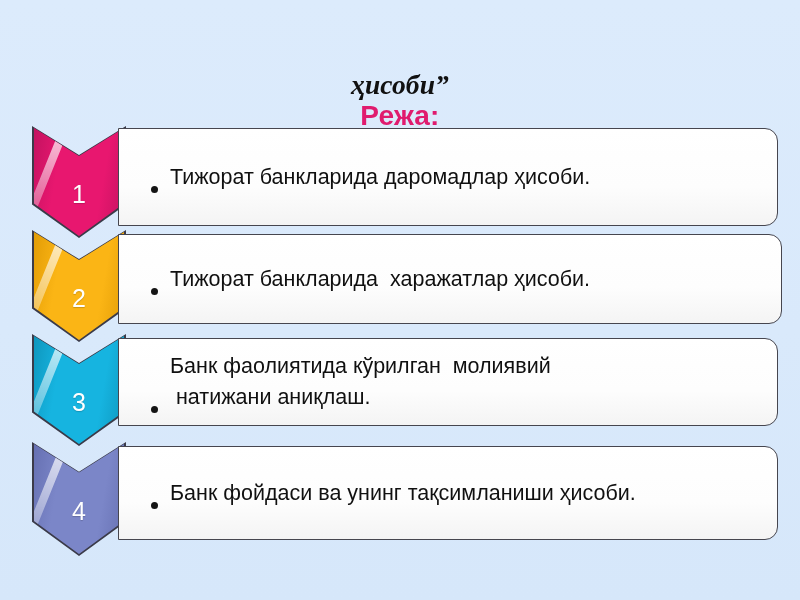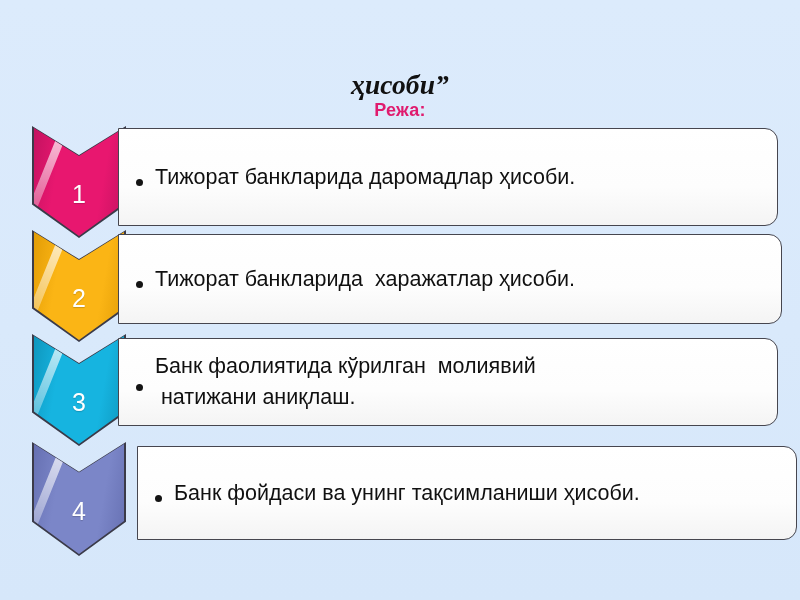"Режа:" #subtitle { font-size: 18px -> 28px }
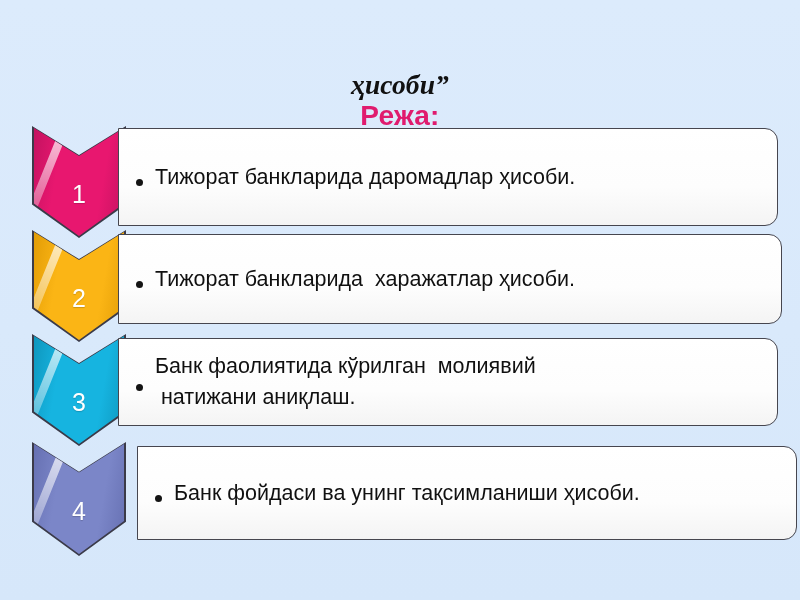"Тижорат банкларида даромадлар ҳисоби." .panel-inner { align-items: center -> flex-end; padding-left: 17px -> 32px }
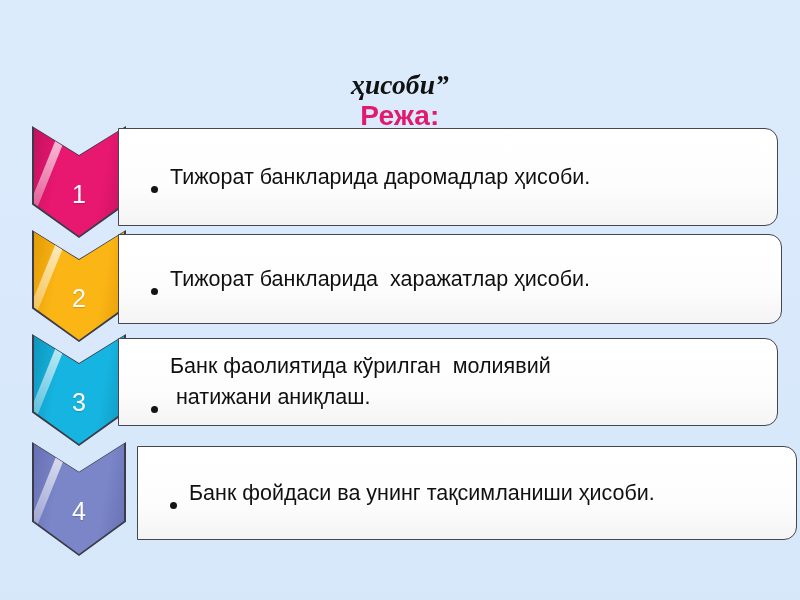"Банк фойдаси ва унинг тақсимланиши" div.panel { margin-left: 19px -> none }
